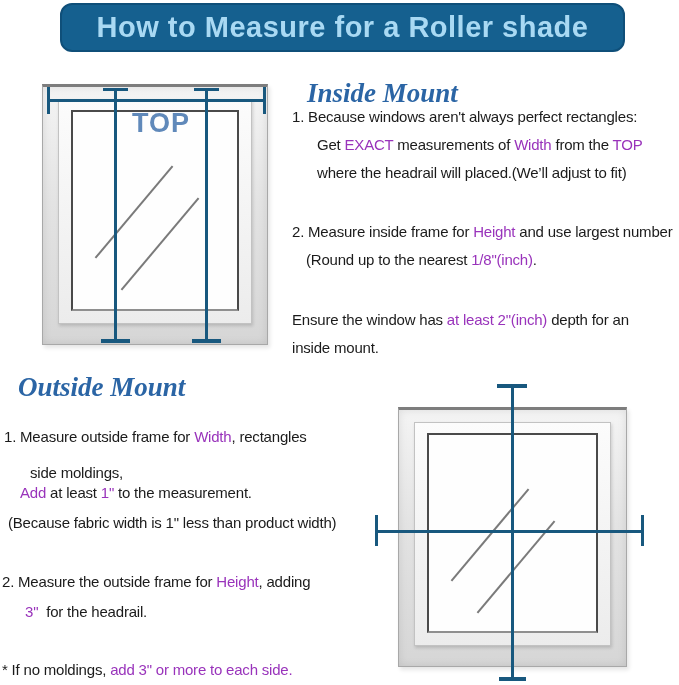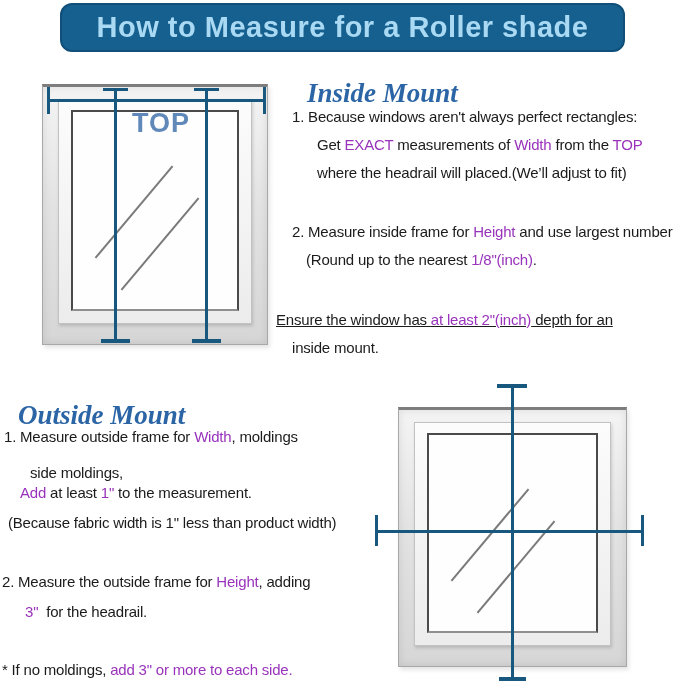"Ensure the window has at" .il6 { left: 276px -> 292px; text-decoration: underline -> none }
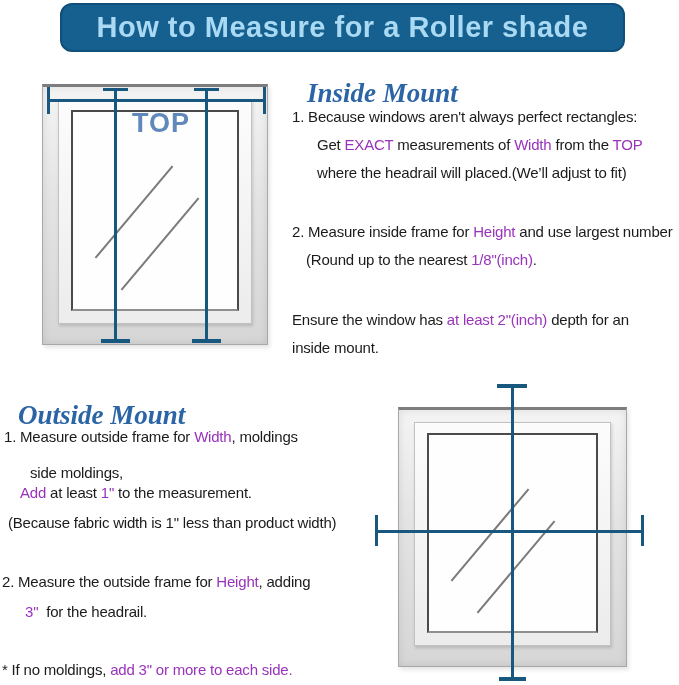"Outside Mount" .h-outside { top: 384px -> 356px }
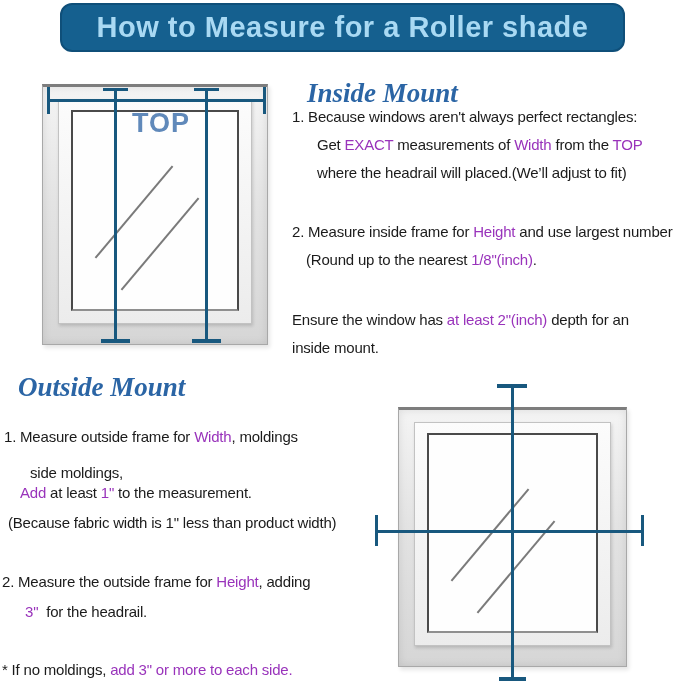", moldings" span { text: moldings -> rectangles }
